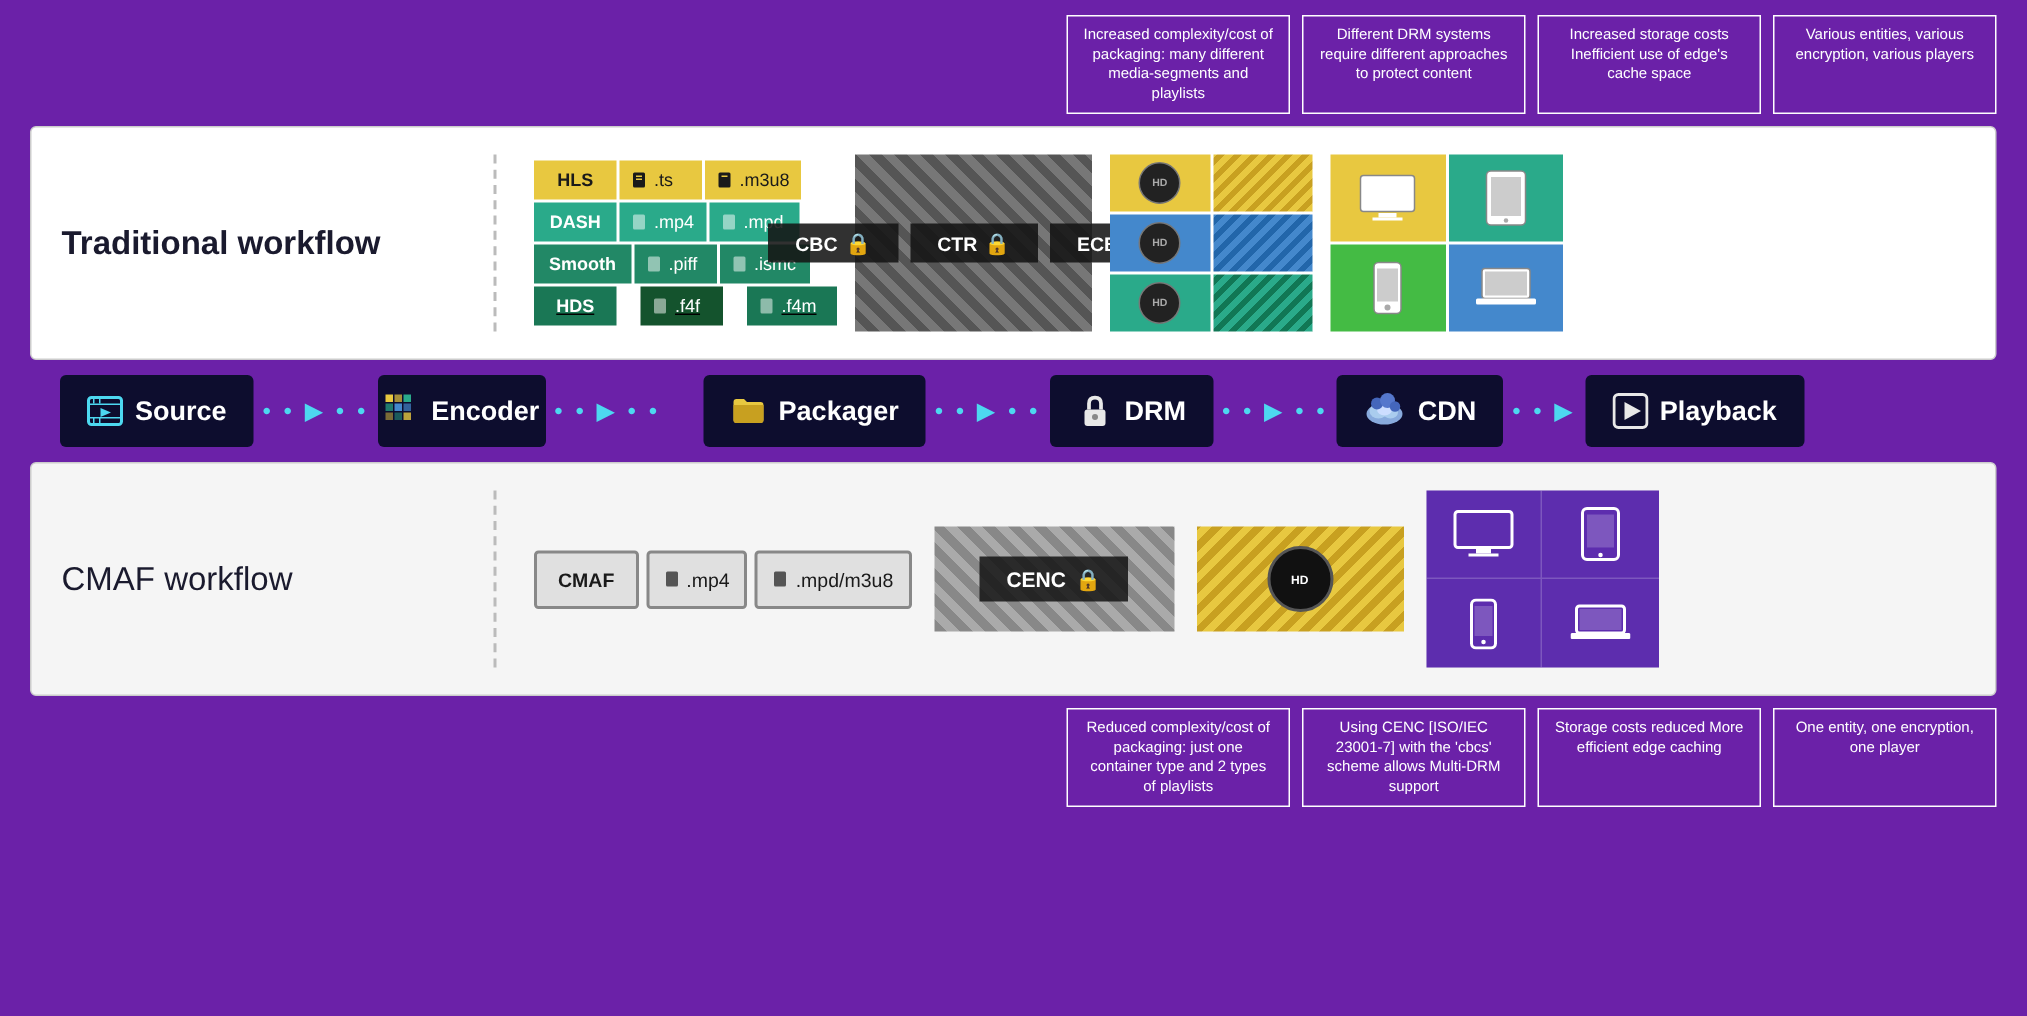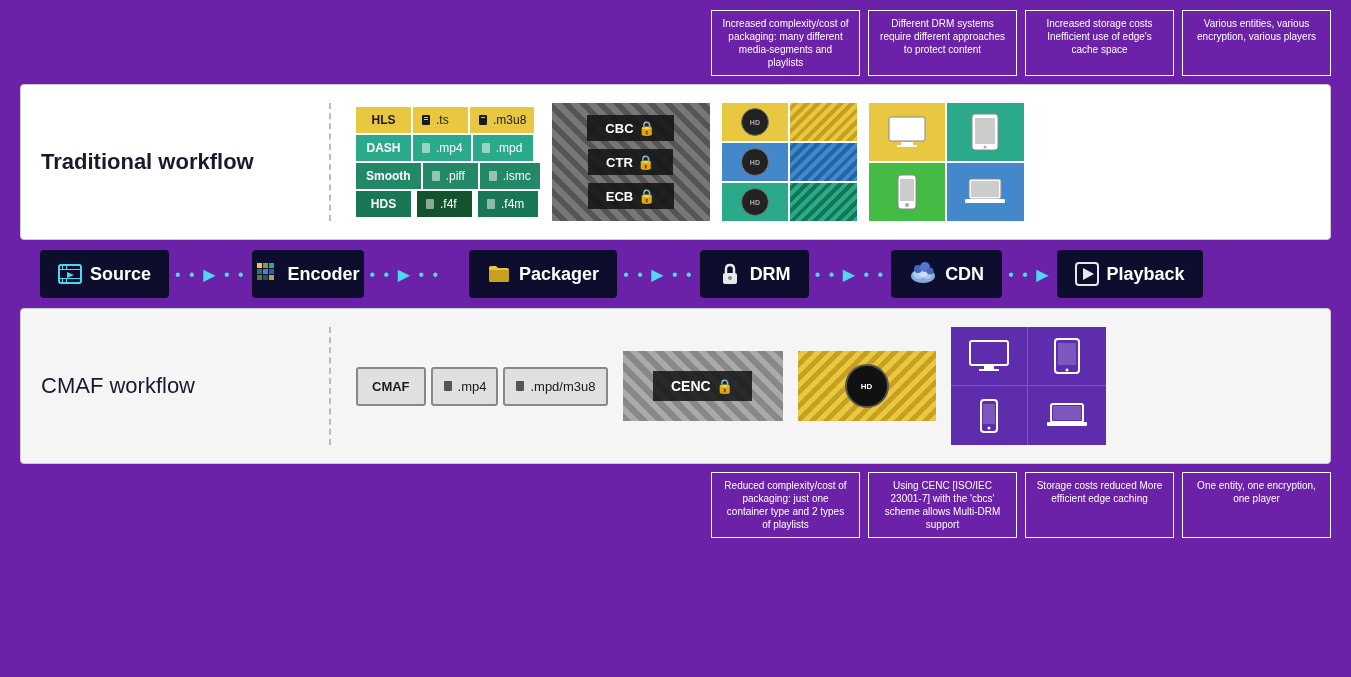"CBC" div { flex-direction: column -> row }
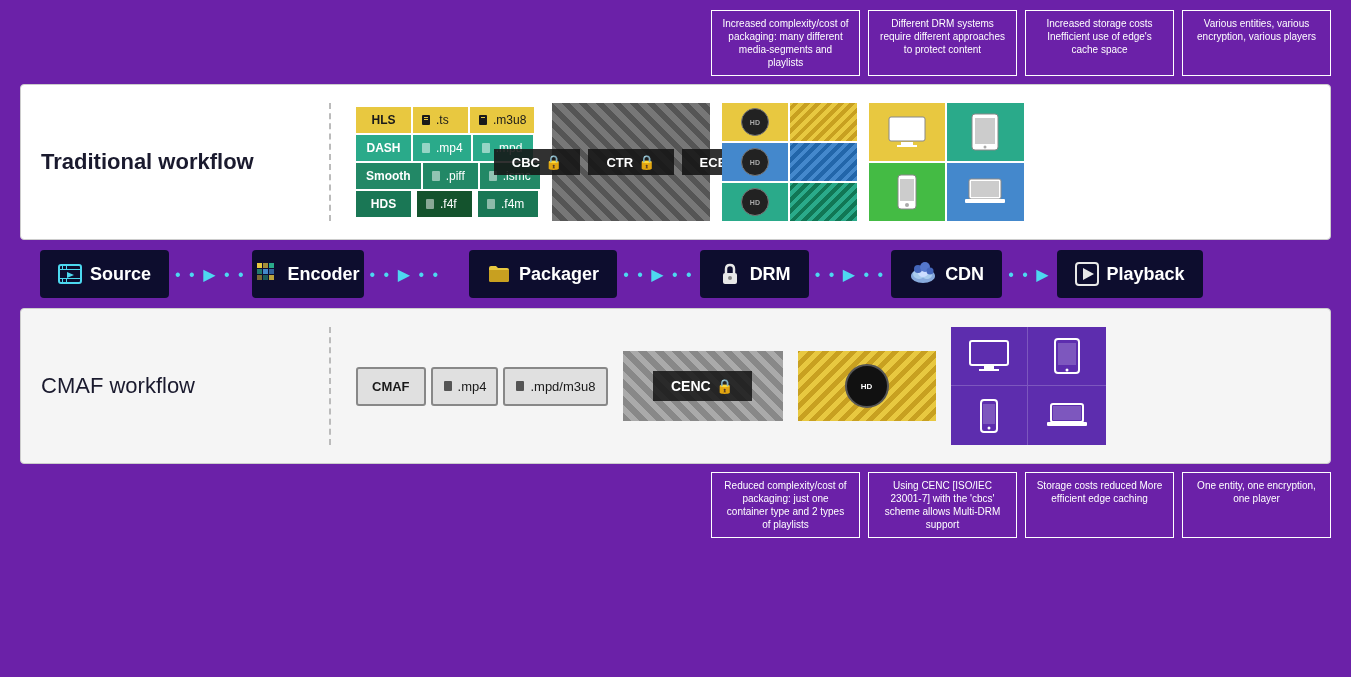"HDS" div { gap: 6px -> 16px; text-decoration: none -> underline }
